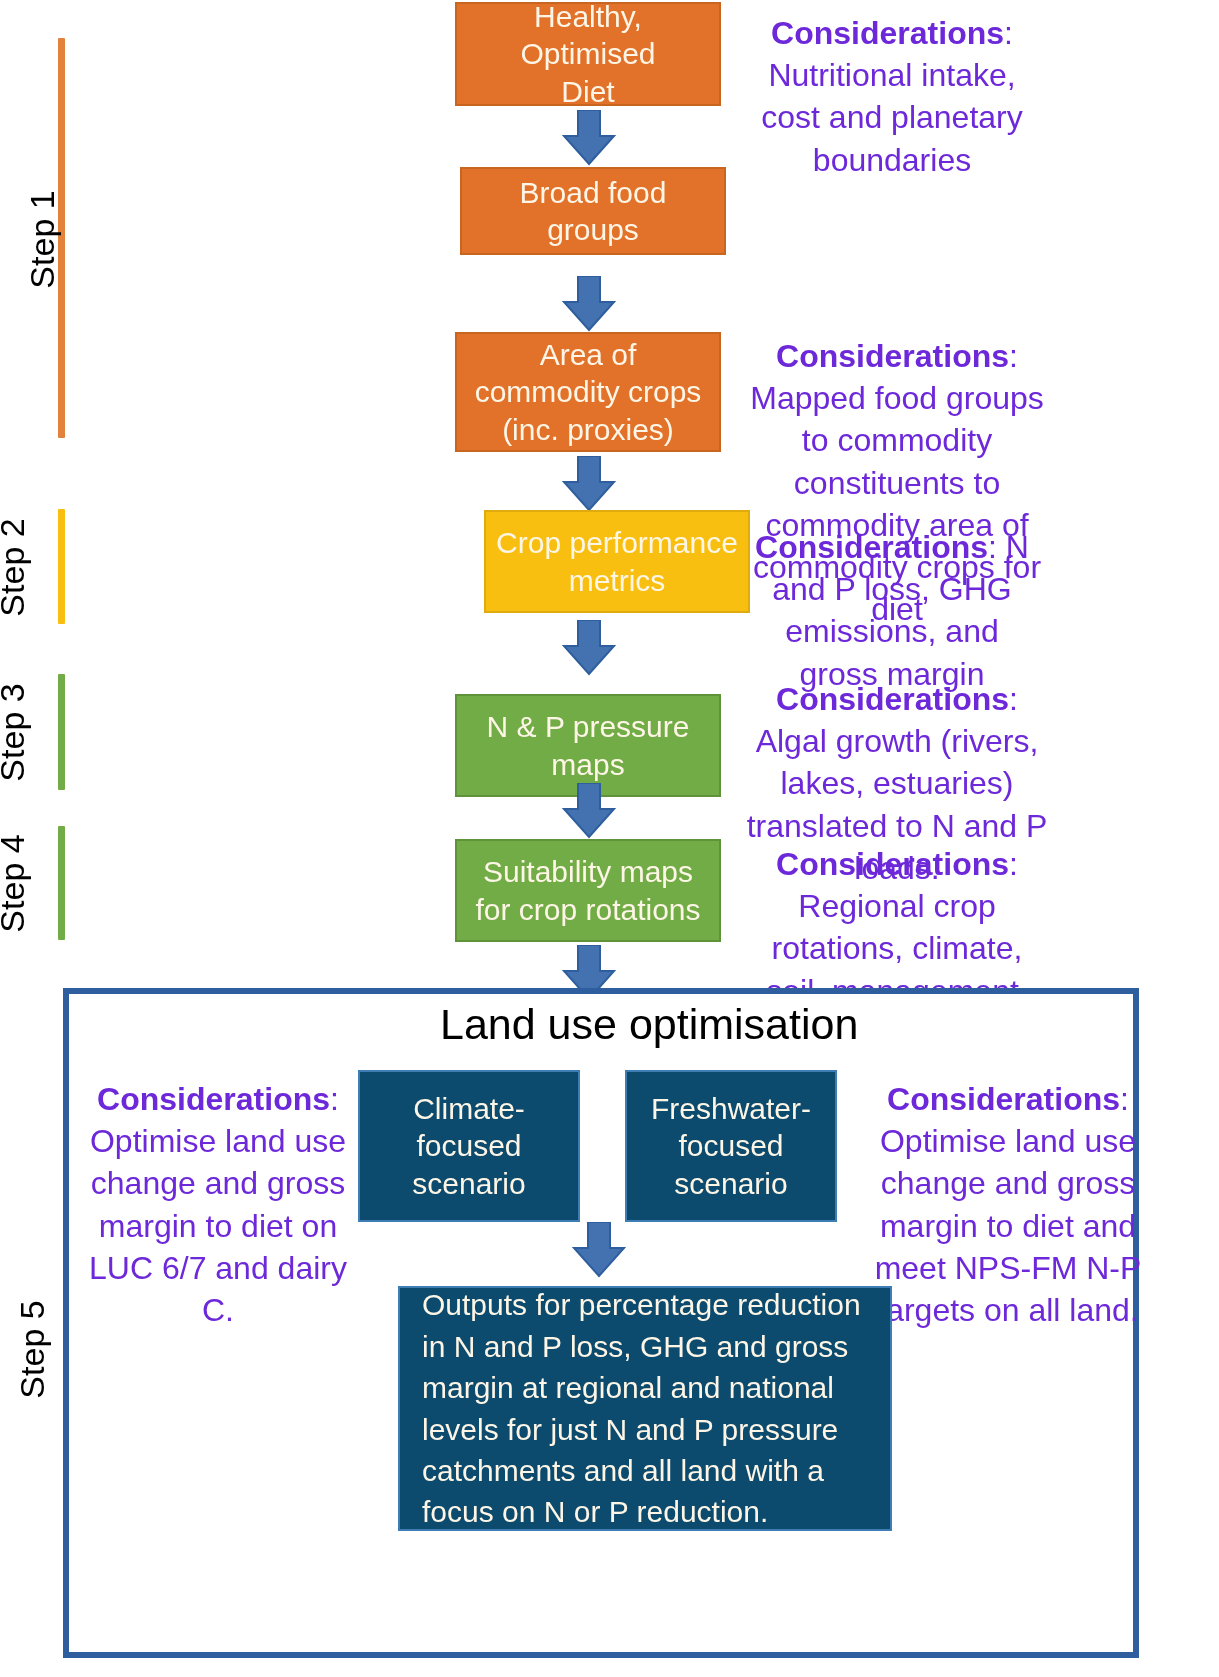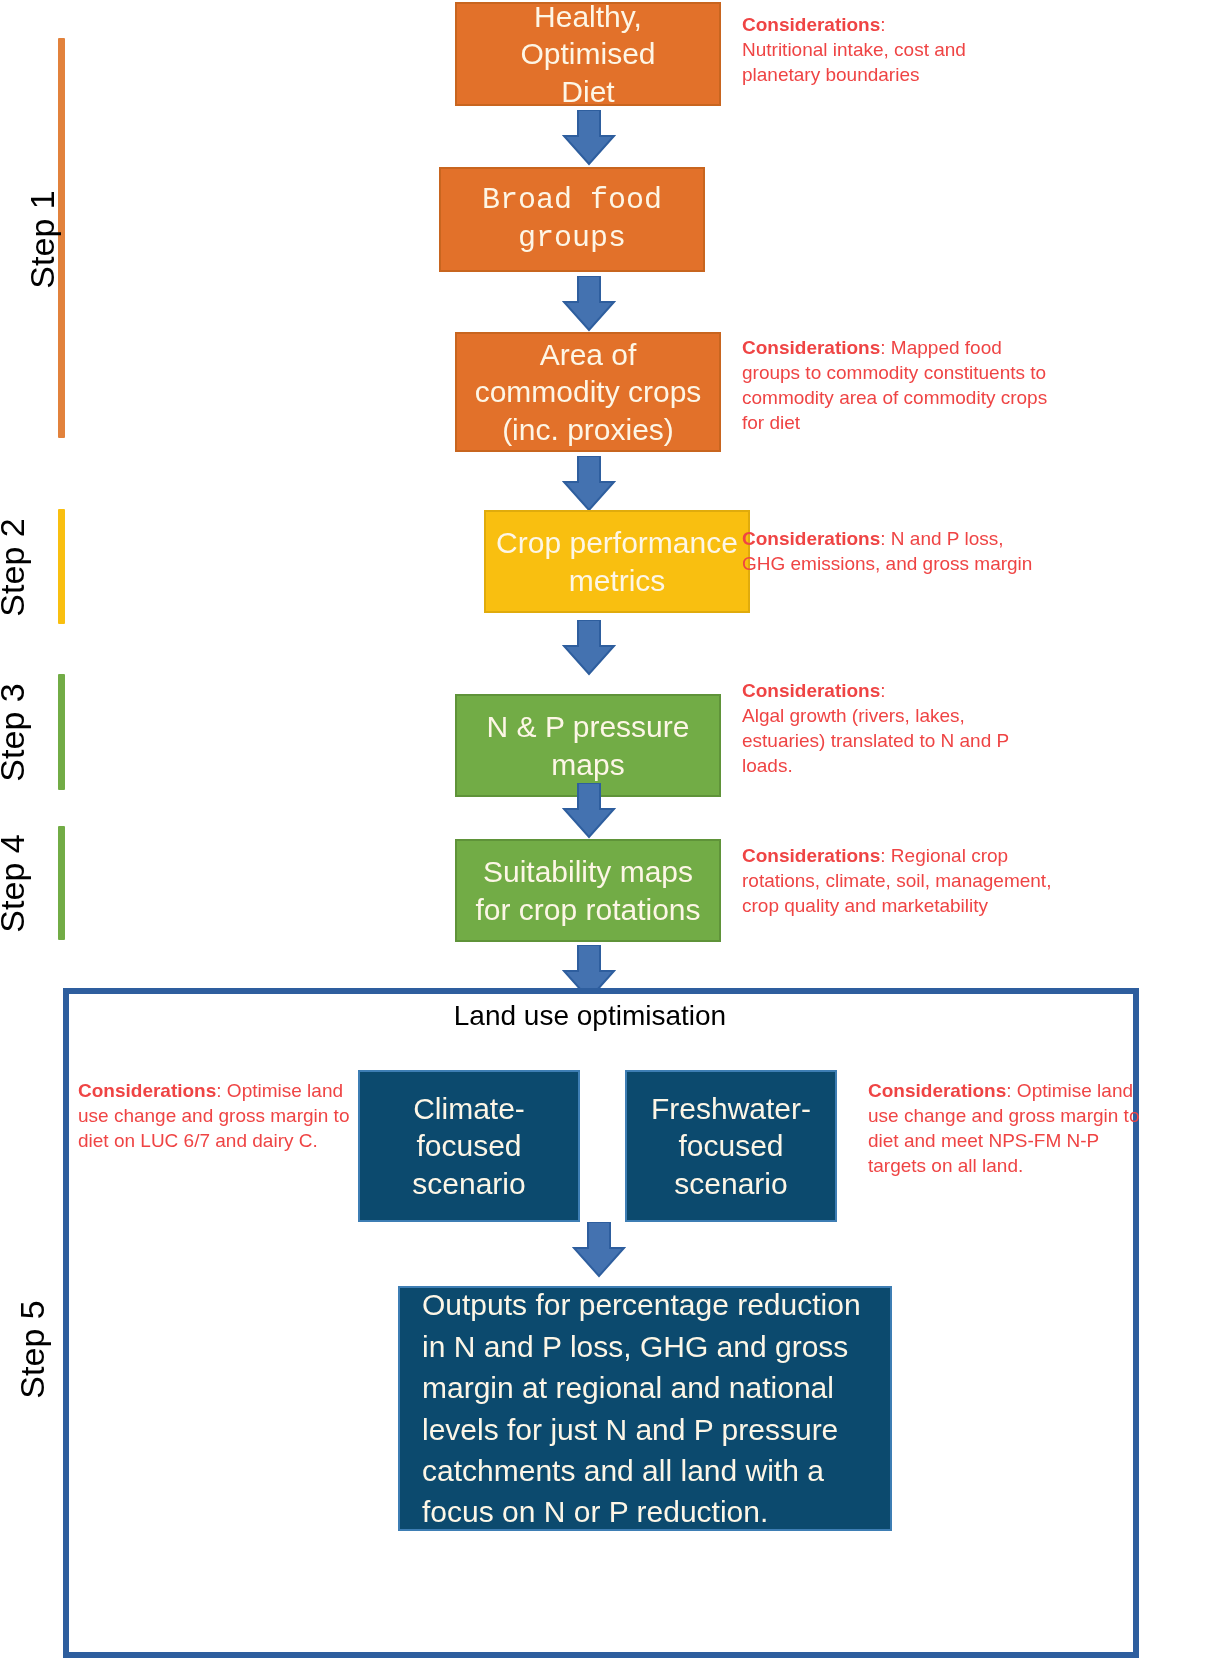"Considerations:" .note { color: #ef4444 -> #6d28d9; font-size: 19px -> 32px; text-align: none -> center }
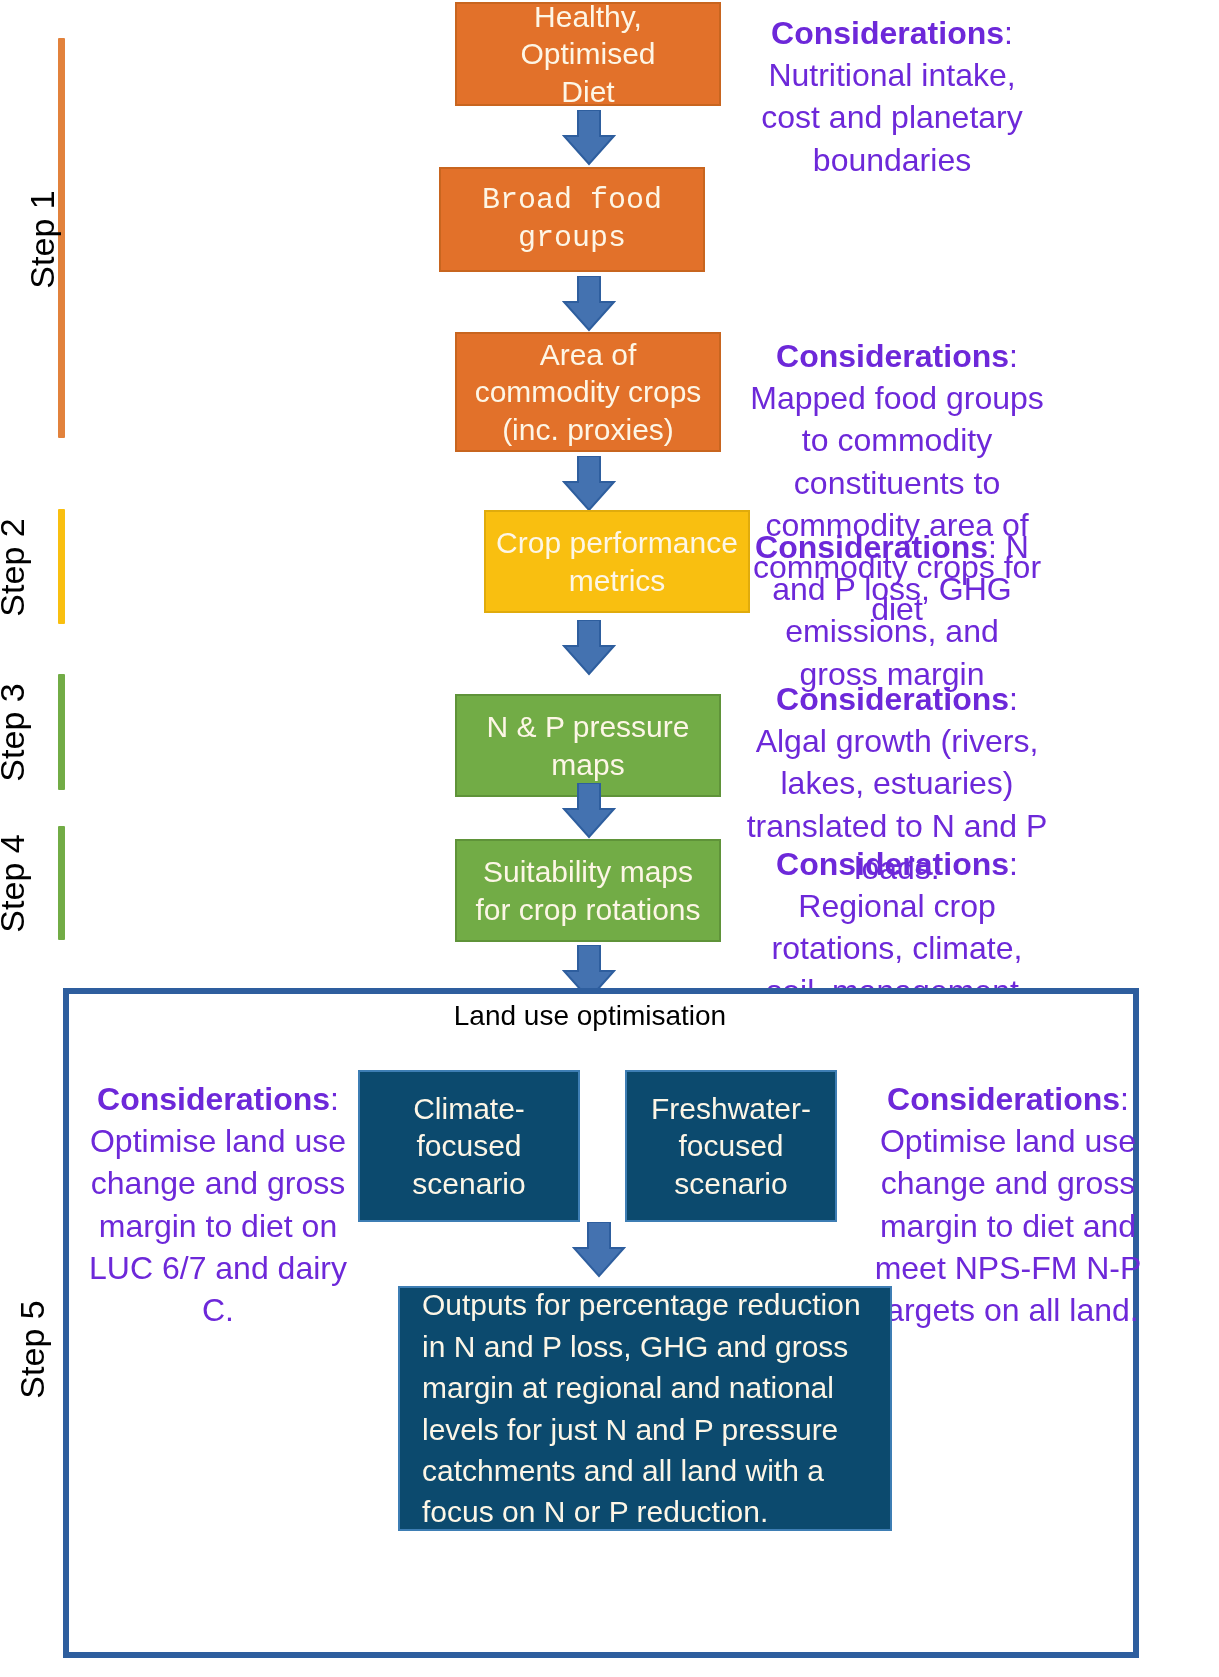"Broad food groups" div.node { font-family: Liberation Mono, monospace -> none; height: 105px -> 88px; left: 439px -> 460px }
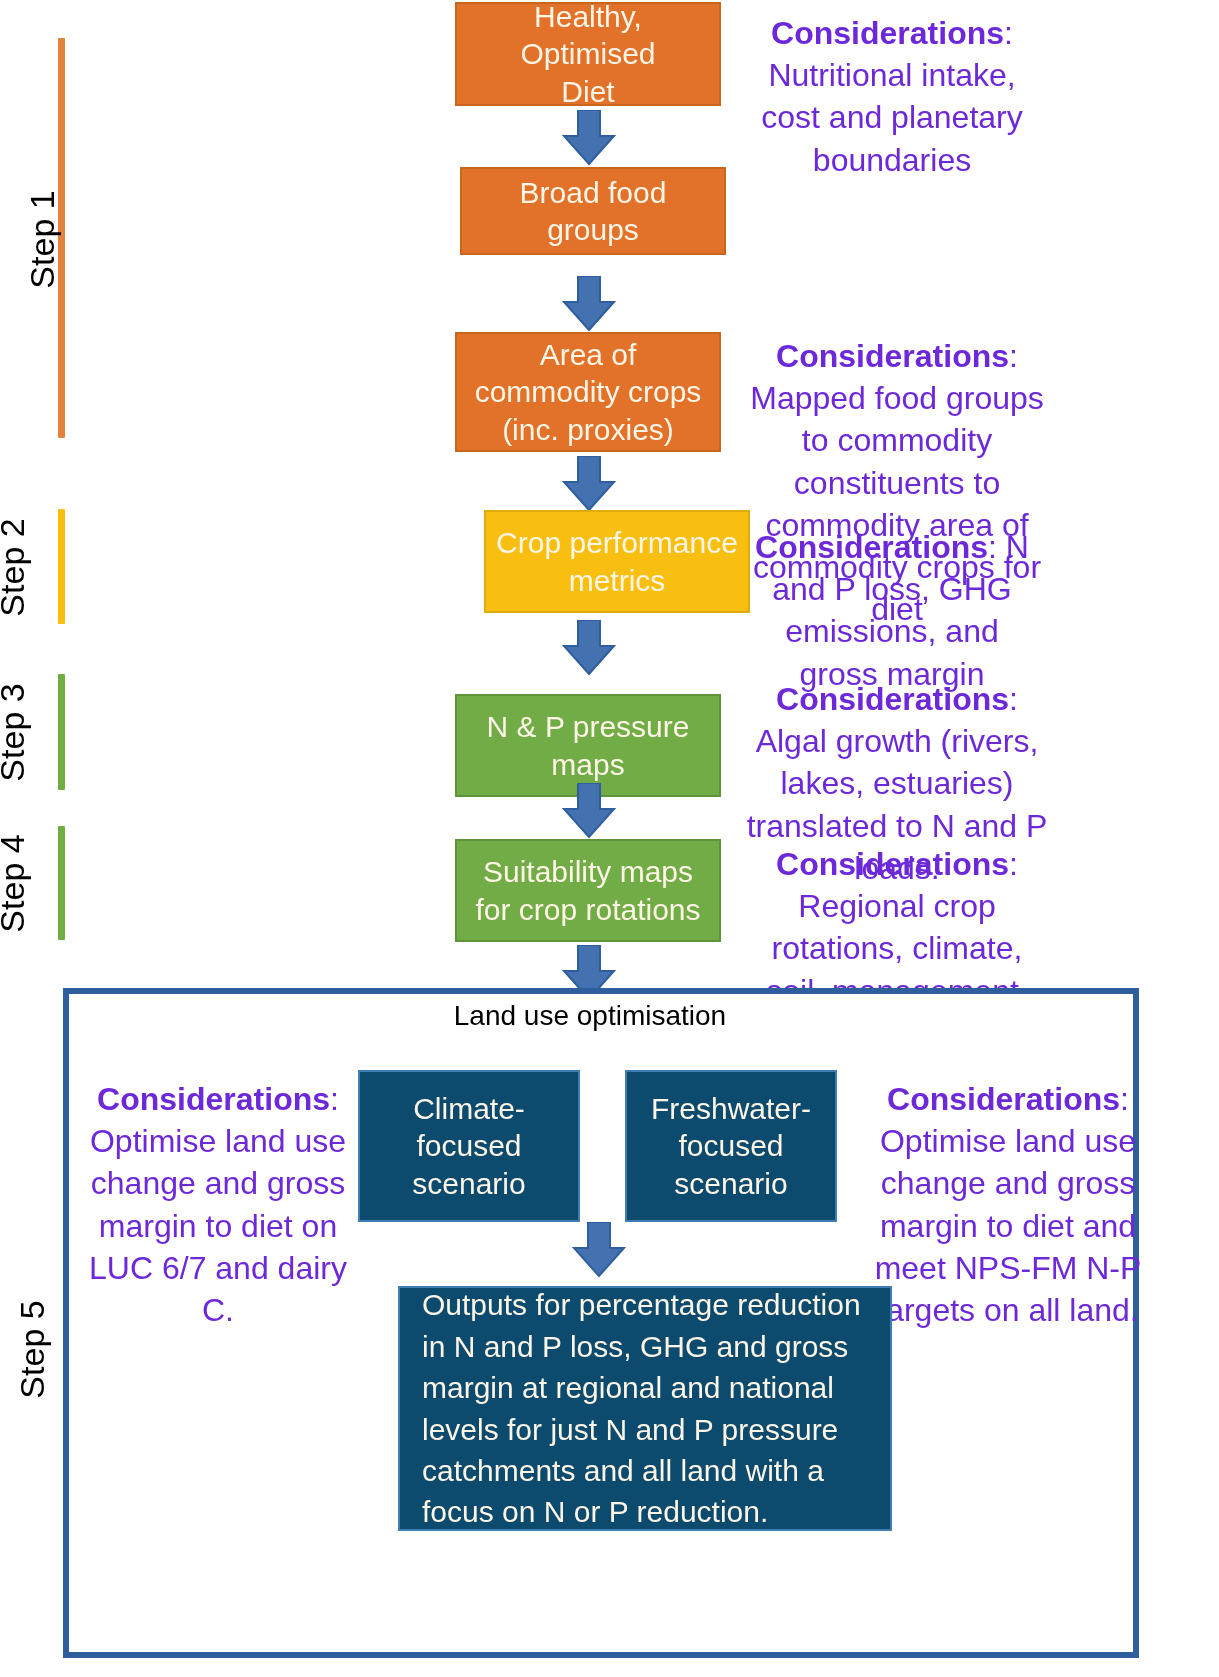"Land use optimisation" .step5-title { font-size: 28px -> 43px }
